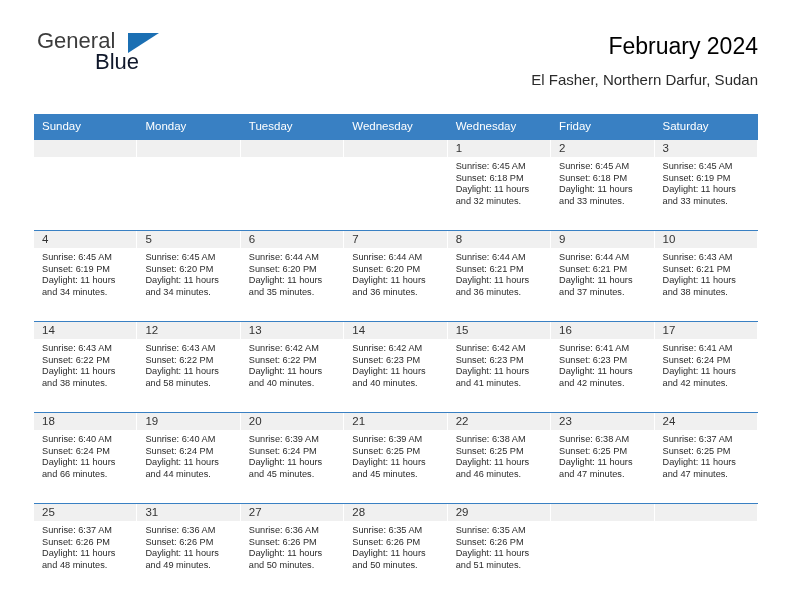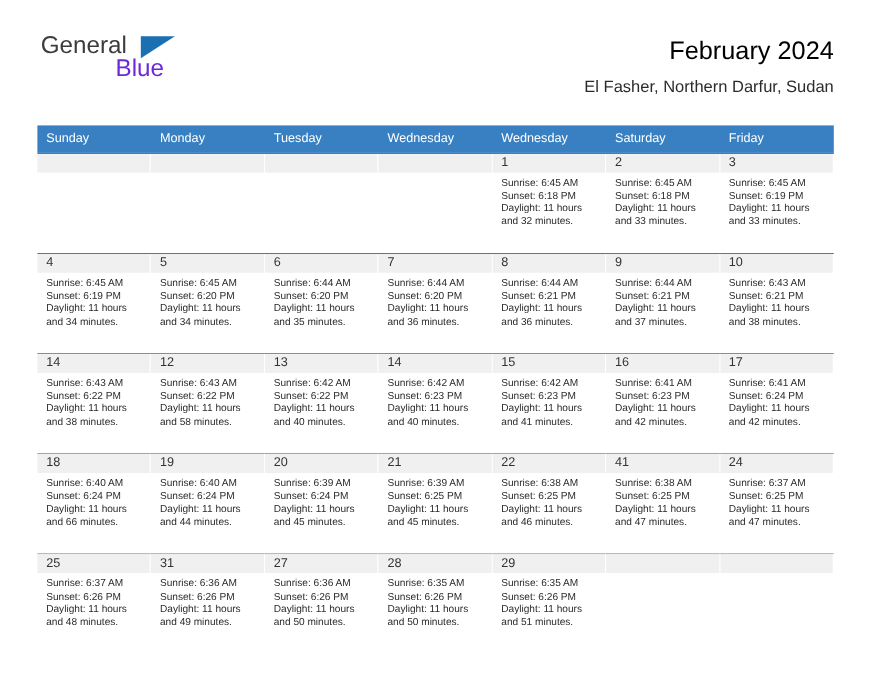"Blue" .brand-blue { color: #6d28d9 -> #0f172a; left: 71px -> 61px }
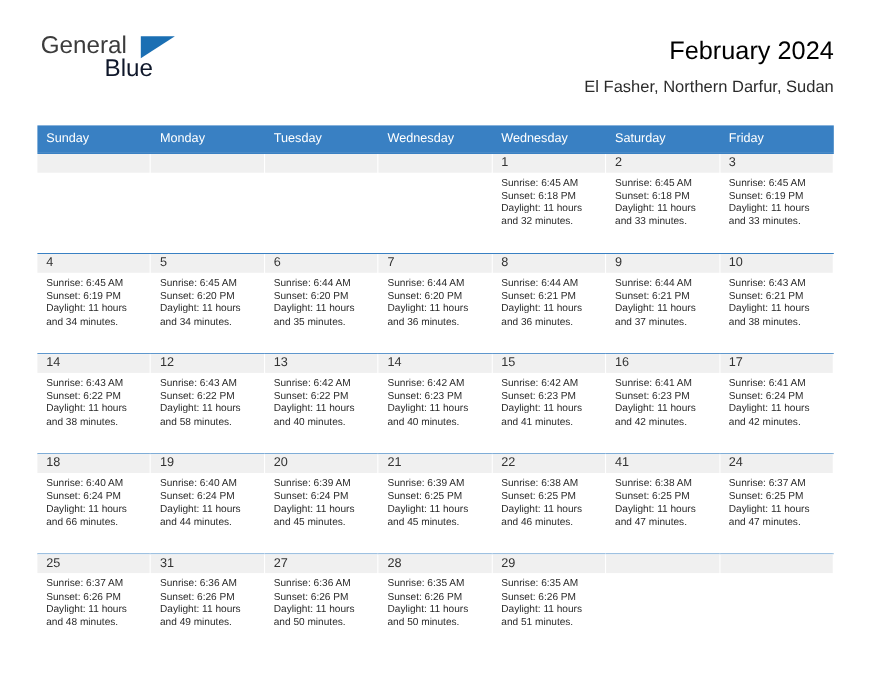"Saturday" div.dow { order: before "Friday" -> after "Friday" }
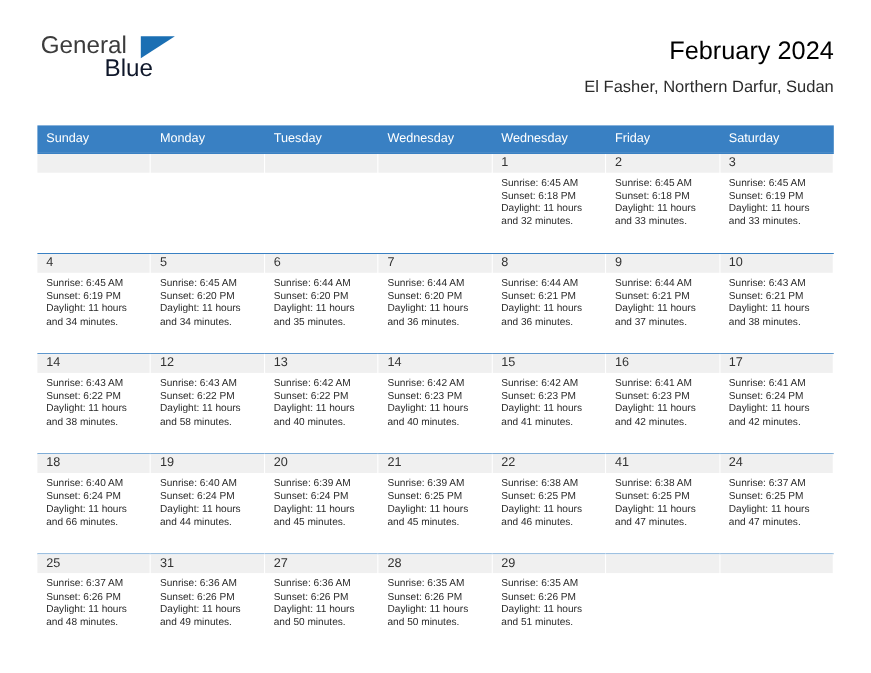"41" div.daynum-band { text: 41 -> 23 }
